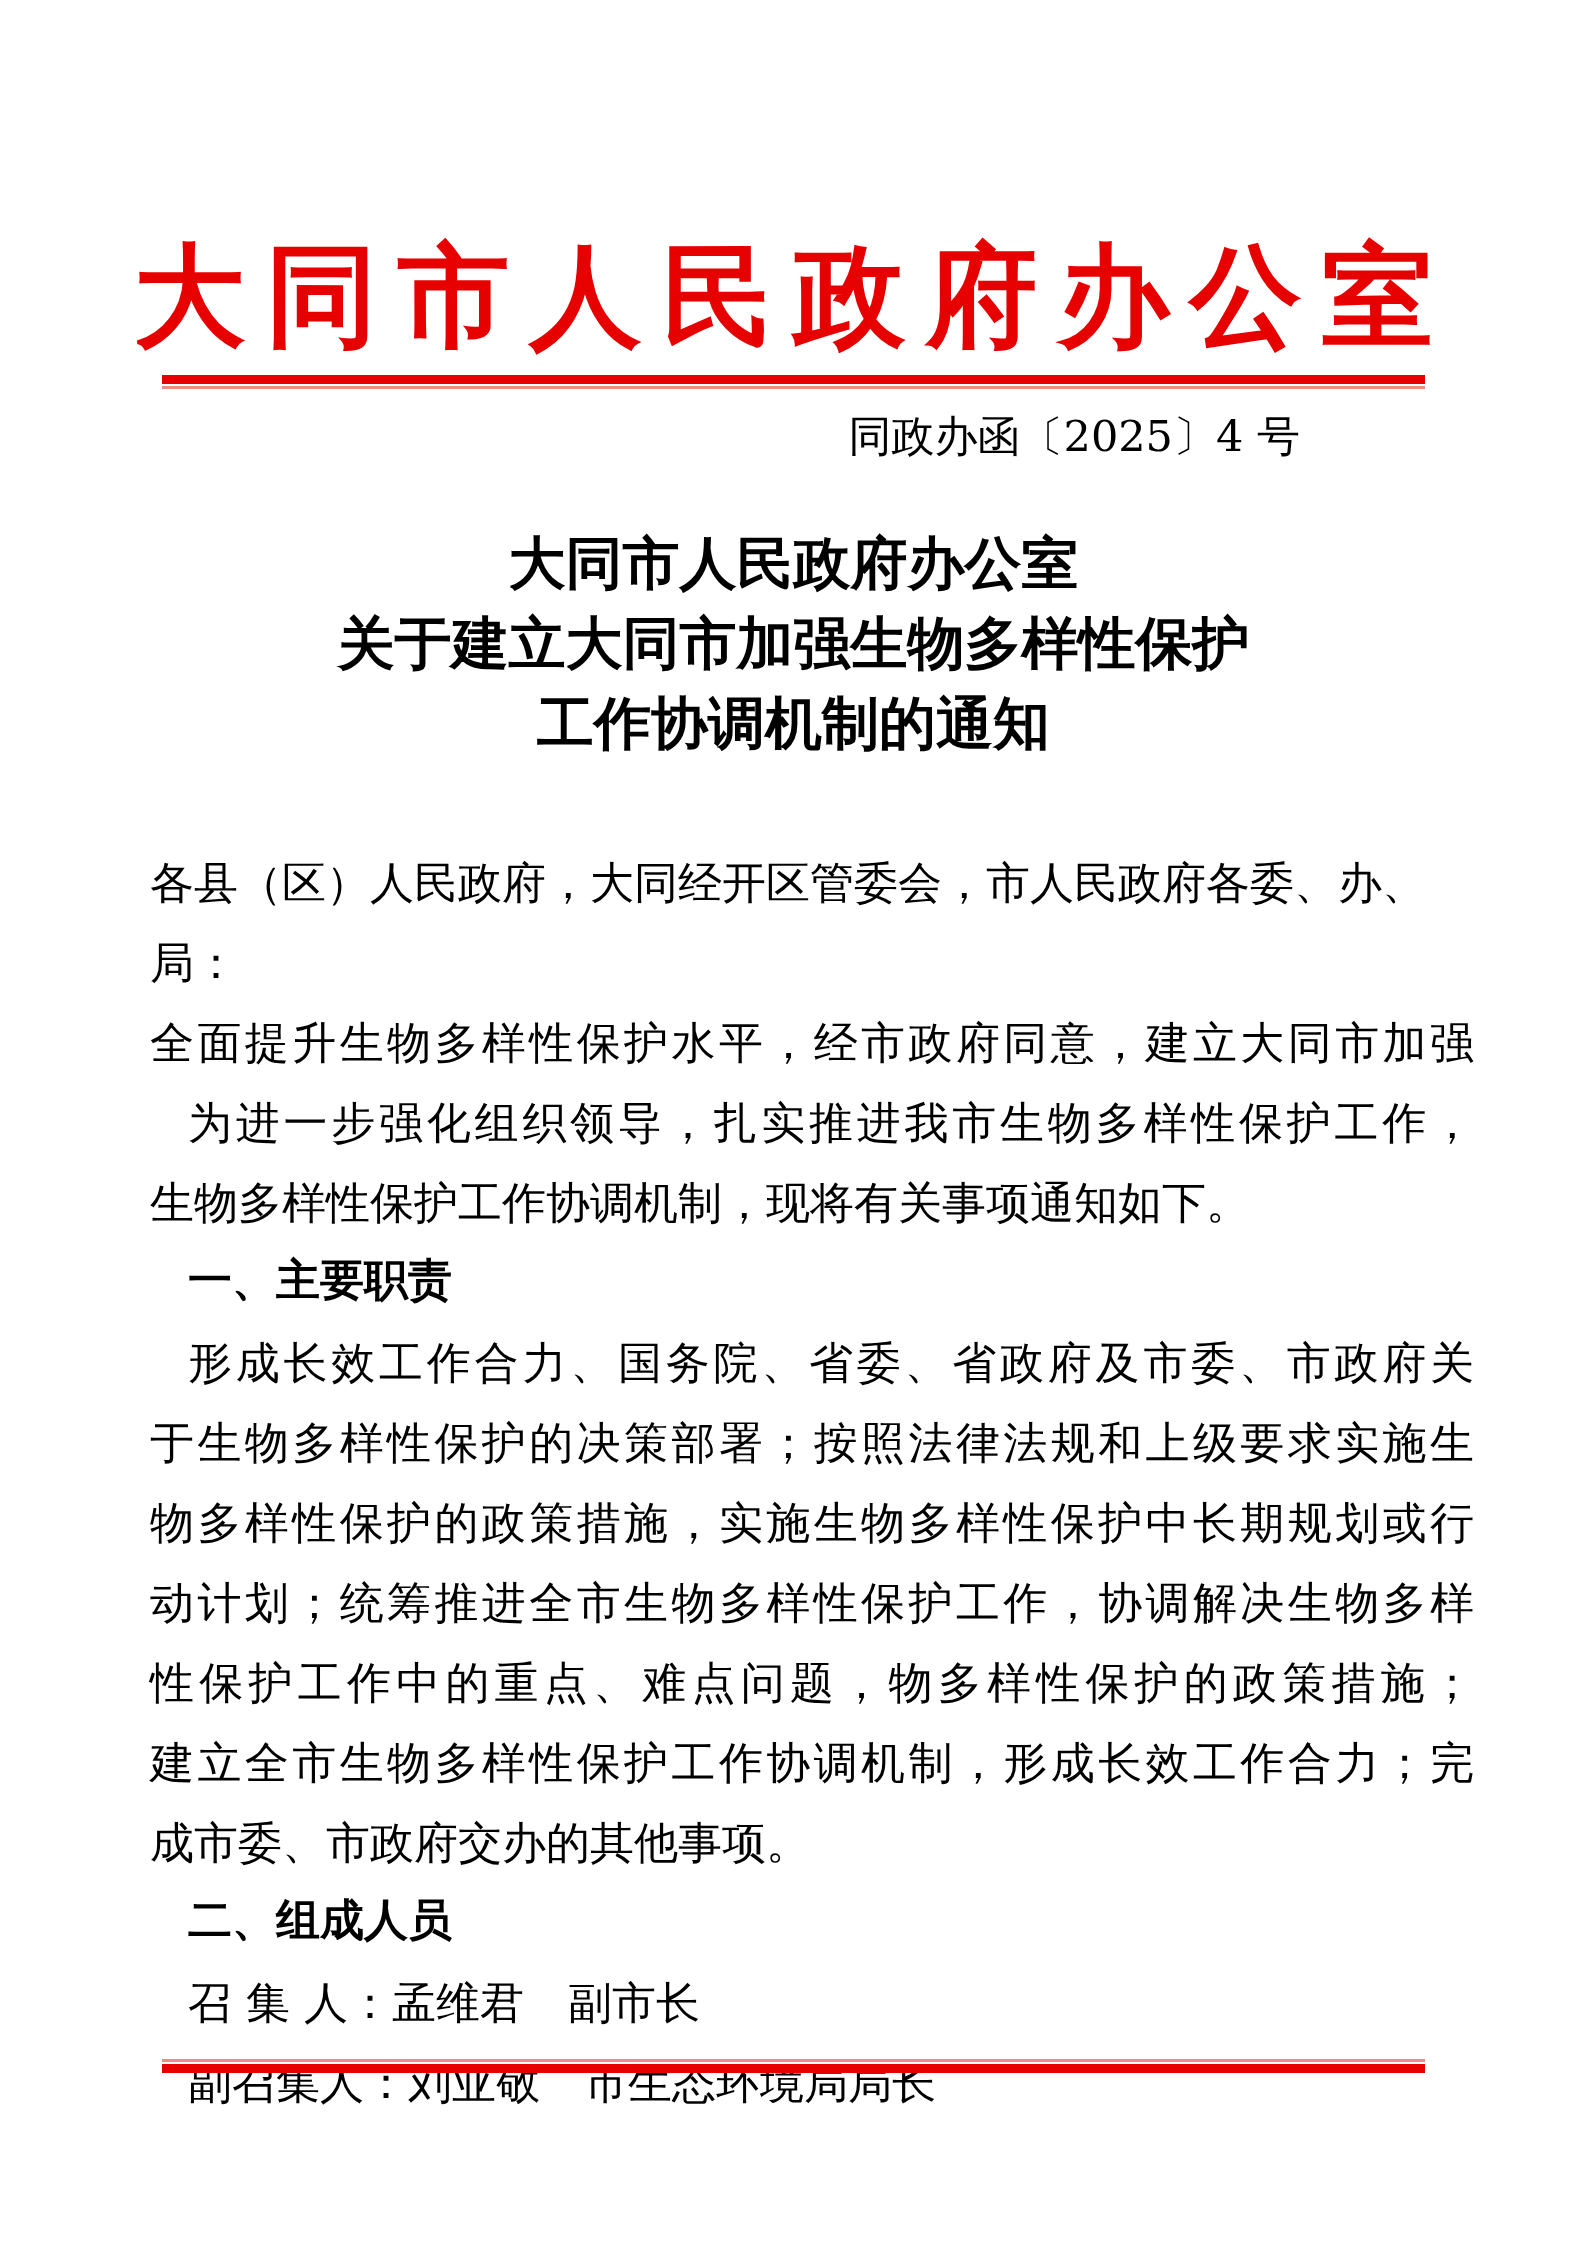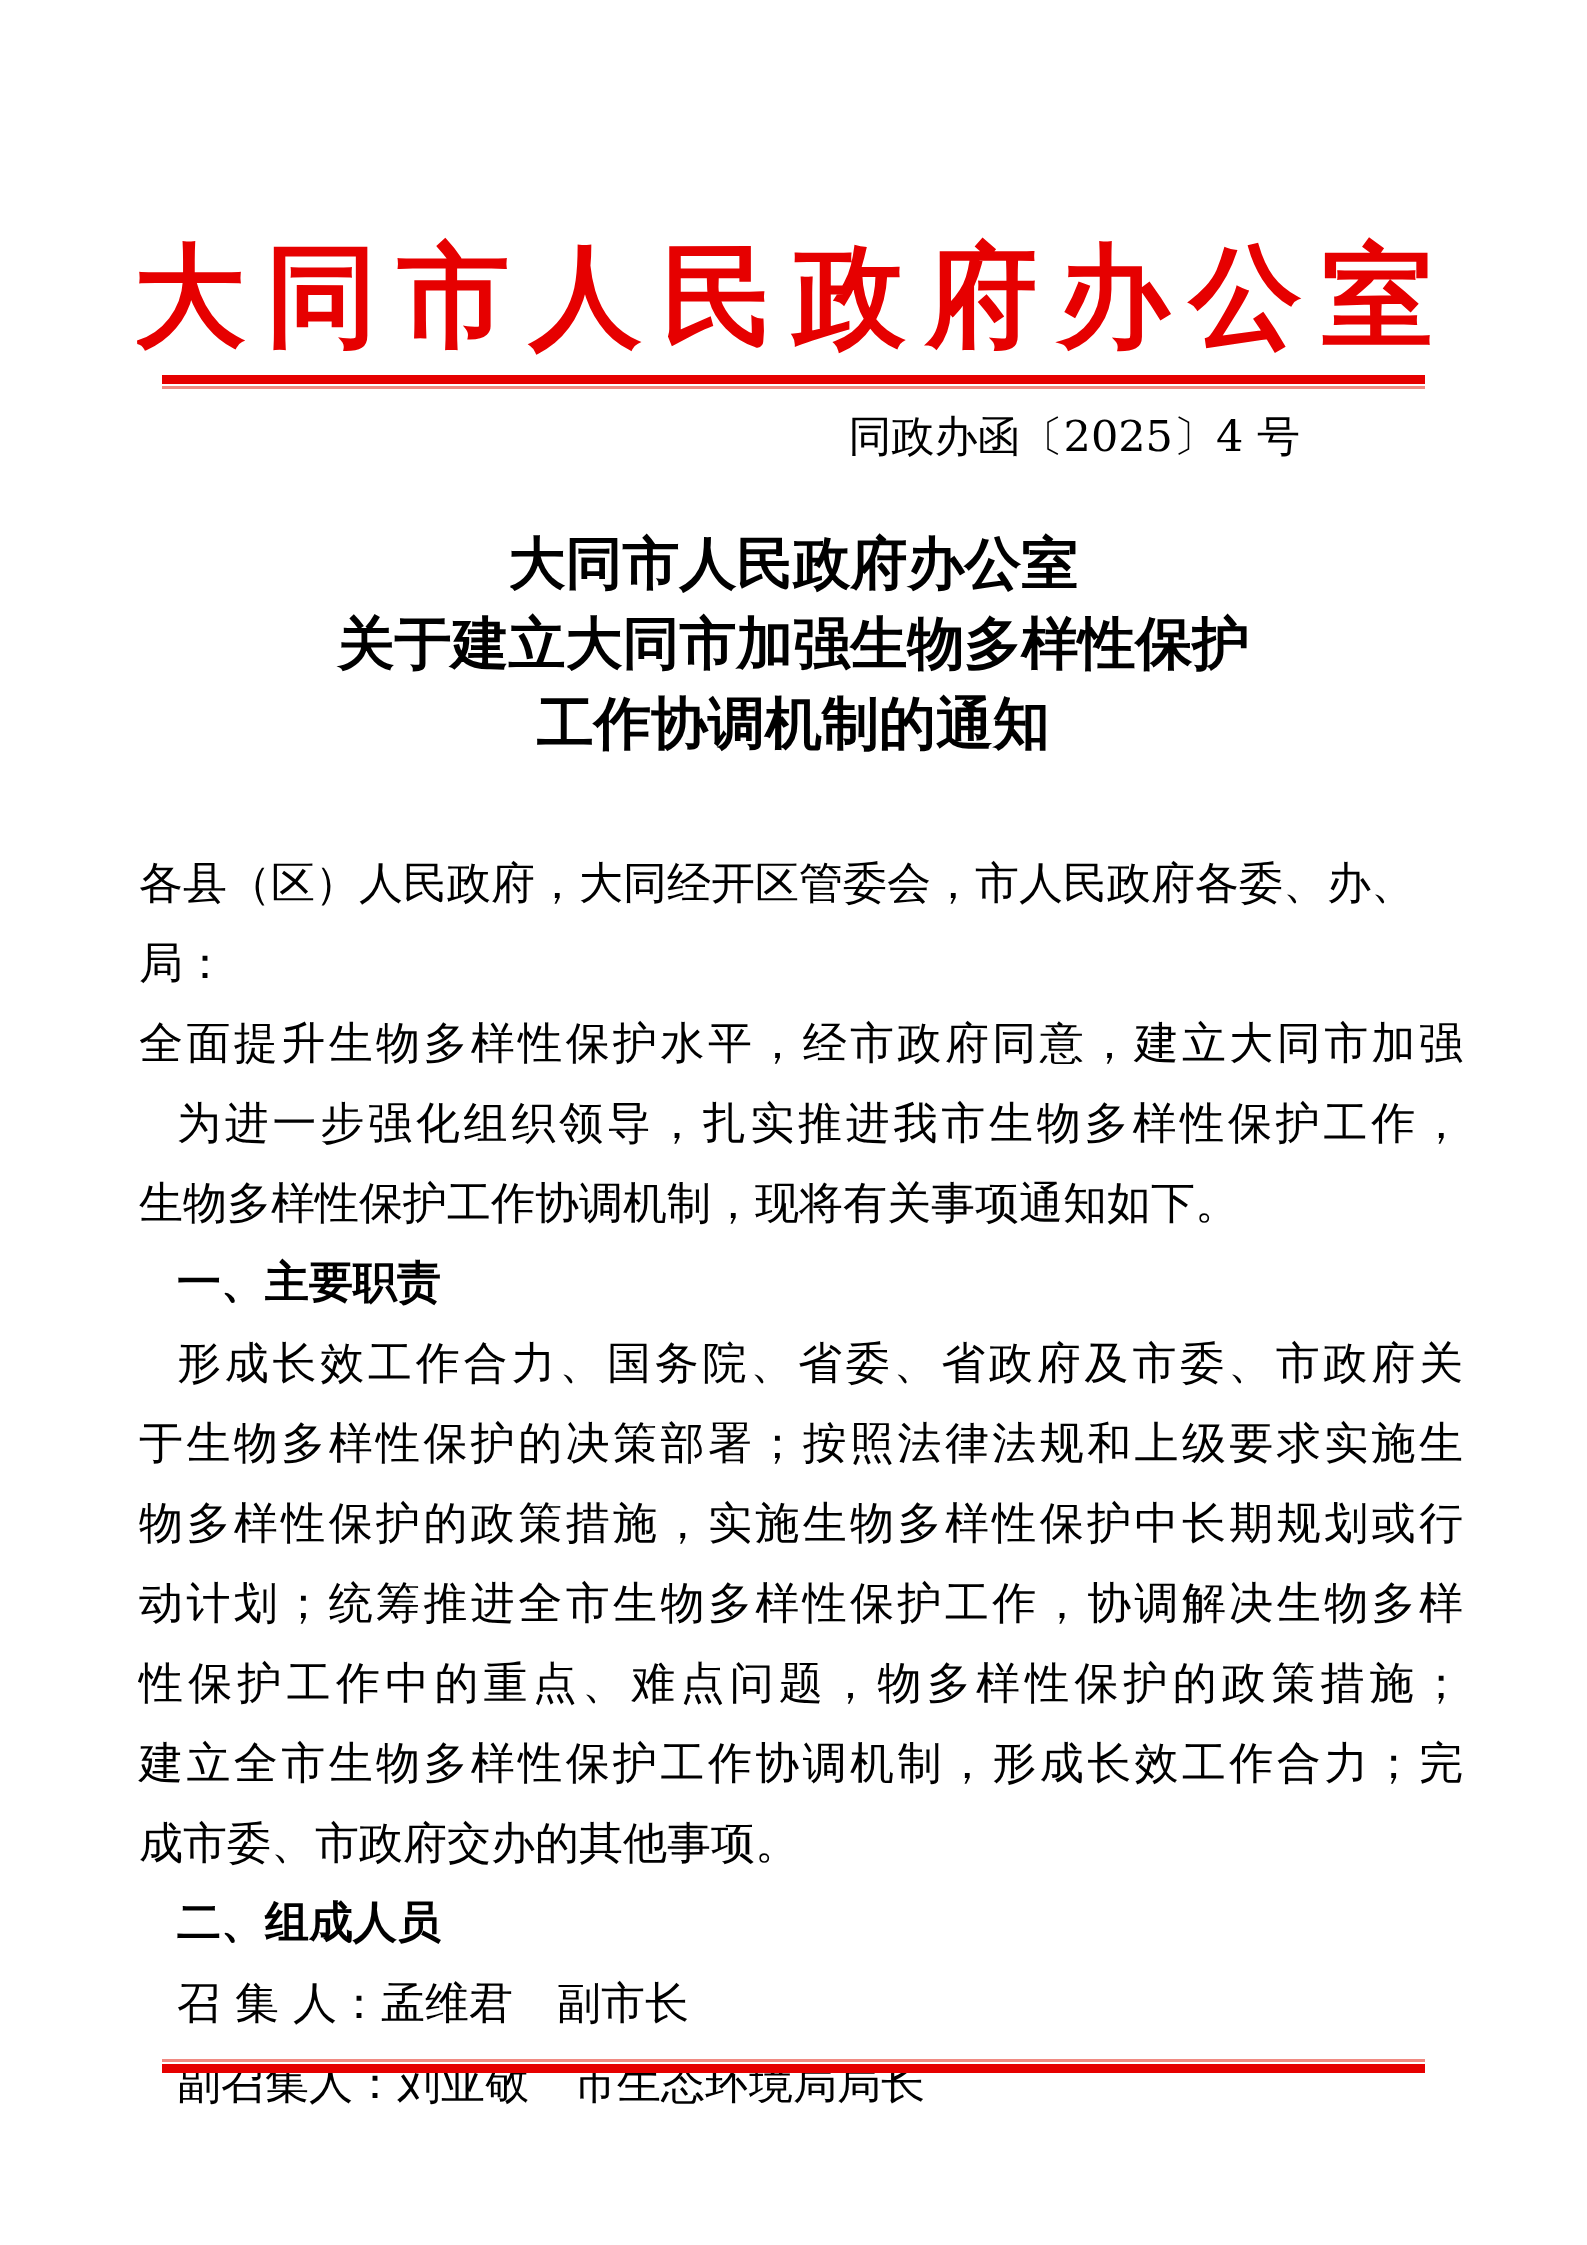"各县（区）人民政府，大同经开区管委会，市人民政府各委、办、局：" .doc-body { left: 139px -> 150px }
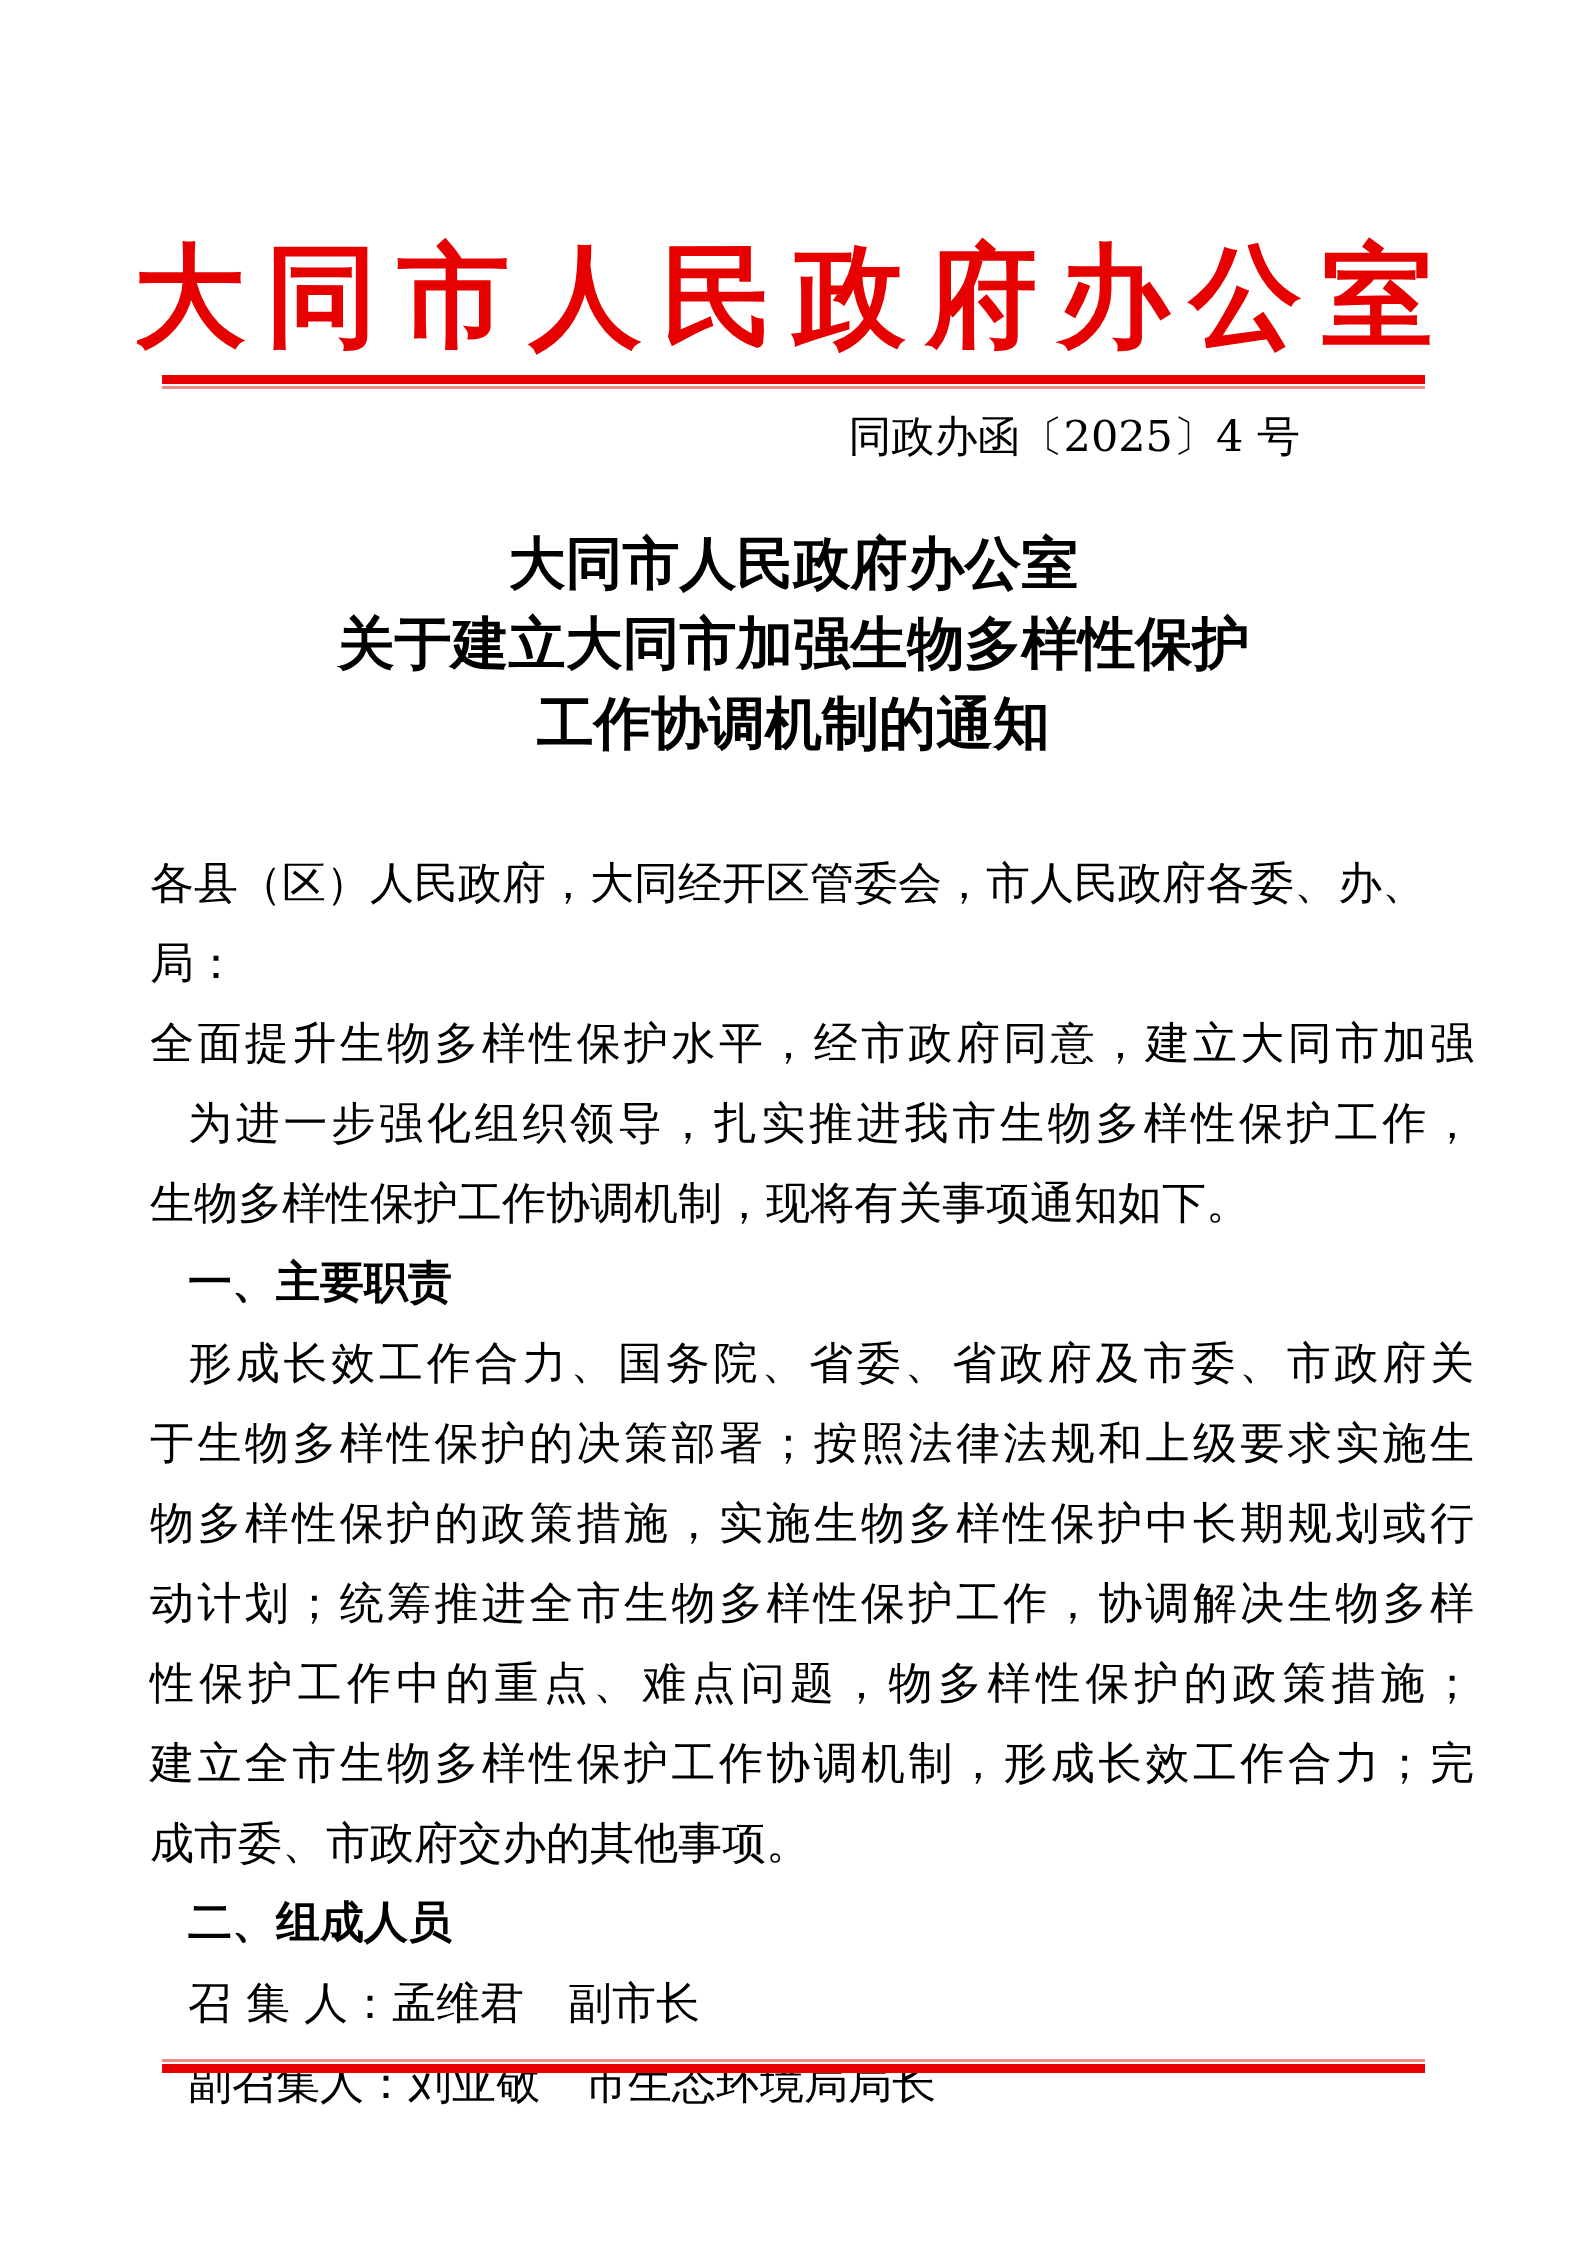"一、主要职责" .line.heading { font-family: Liberation Serif, serif -> Liberation Mono, monospace }
